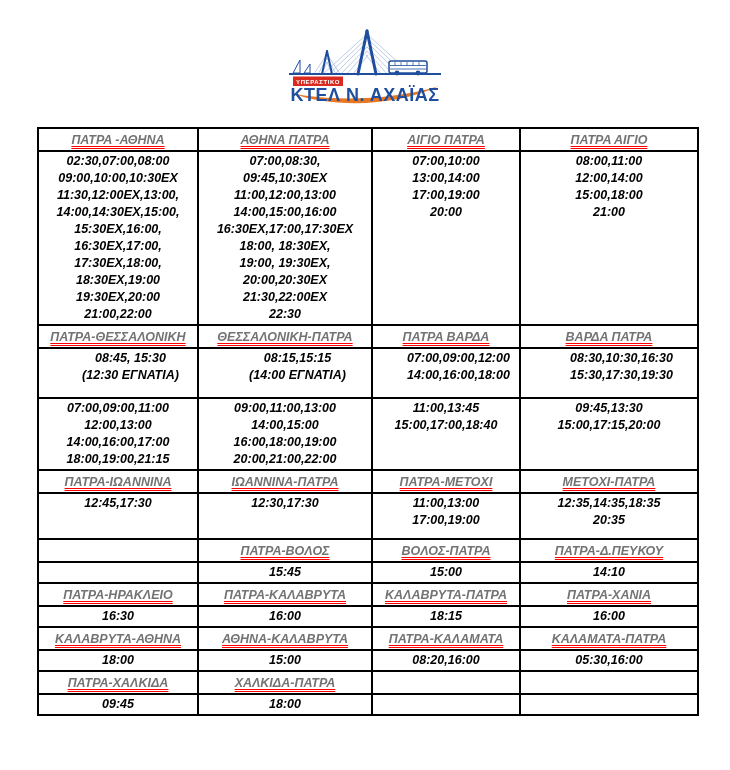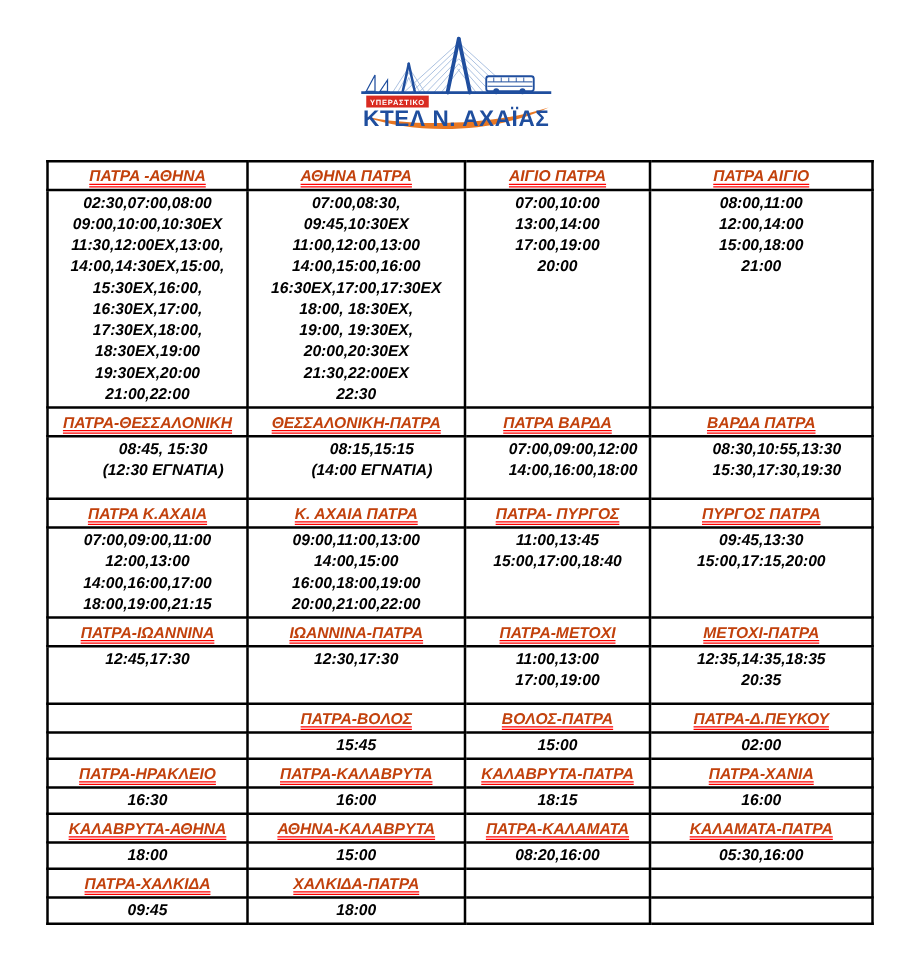"ΠΑΤΡΑ -ΑΘΗΝΑ" td.h { color: #c2410c -> #737373 }
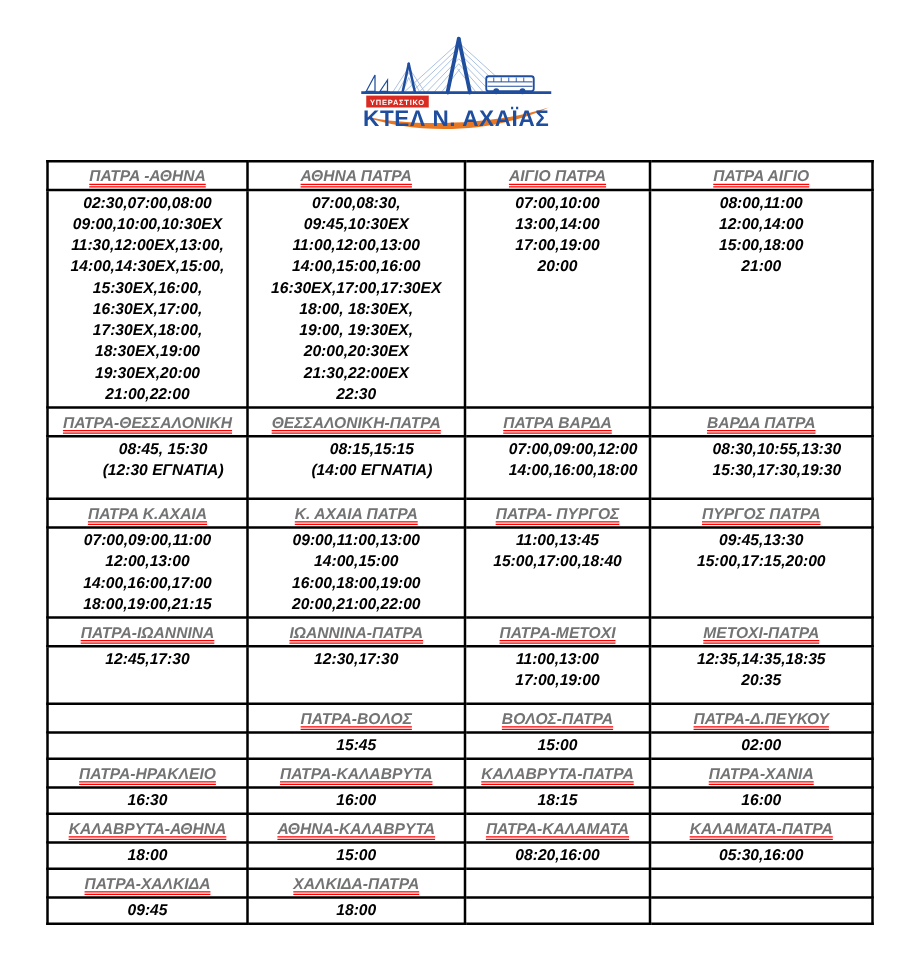"08:30,10:55,13:30" td.t { text: 08:30,10:55,13:30 -> 08:30,10:30,16:30 }
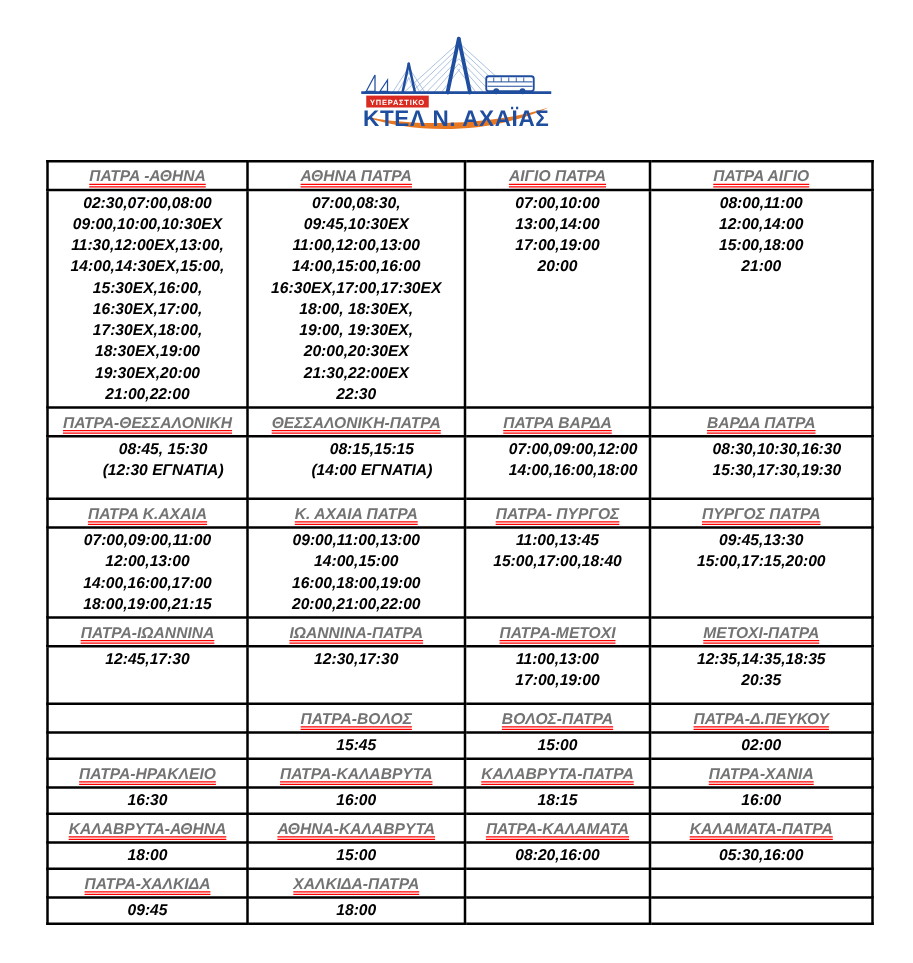"ΠΑΤΡΑ Κ.ΑΧΑΙΑ" tr { html: <tr> <td>ΠΑΤΡΑ Κ.ΑΧΑΙΑ</td> <td>Κ. ΑΧΑΙΑ ΠΑΤΡΑ</td> <td>ΠΑΤΡΑ- ΠΥΡΓΟΣ</td> <td>ΠΥΡΓΟΣ ΠΑΤΡΑ</td> </tr> -> none }
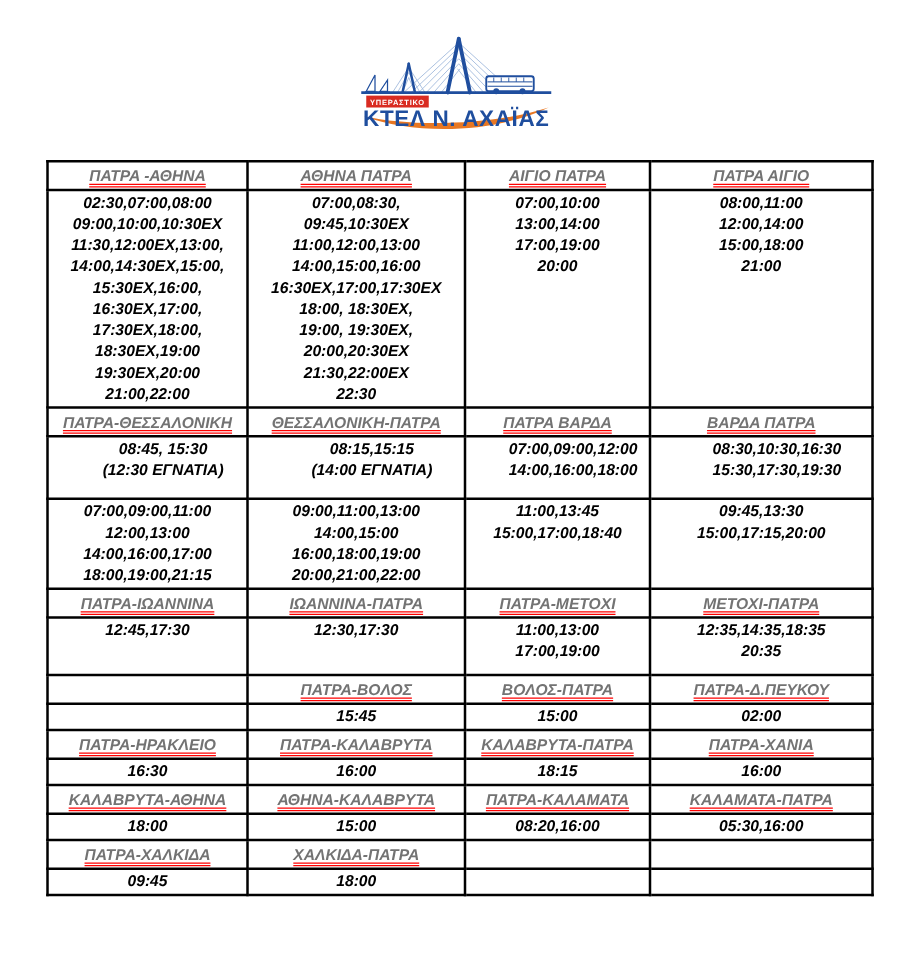"02:00" td.t { text: 02:00 -> 14:10 }
